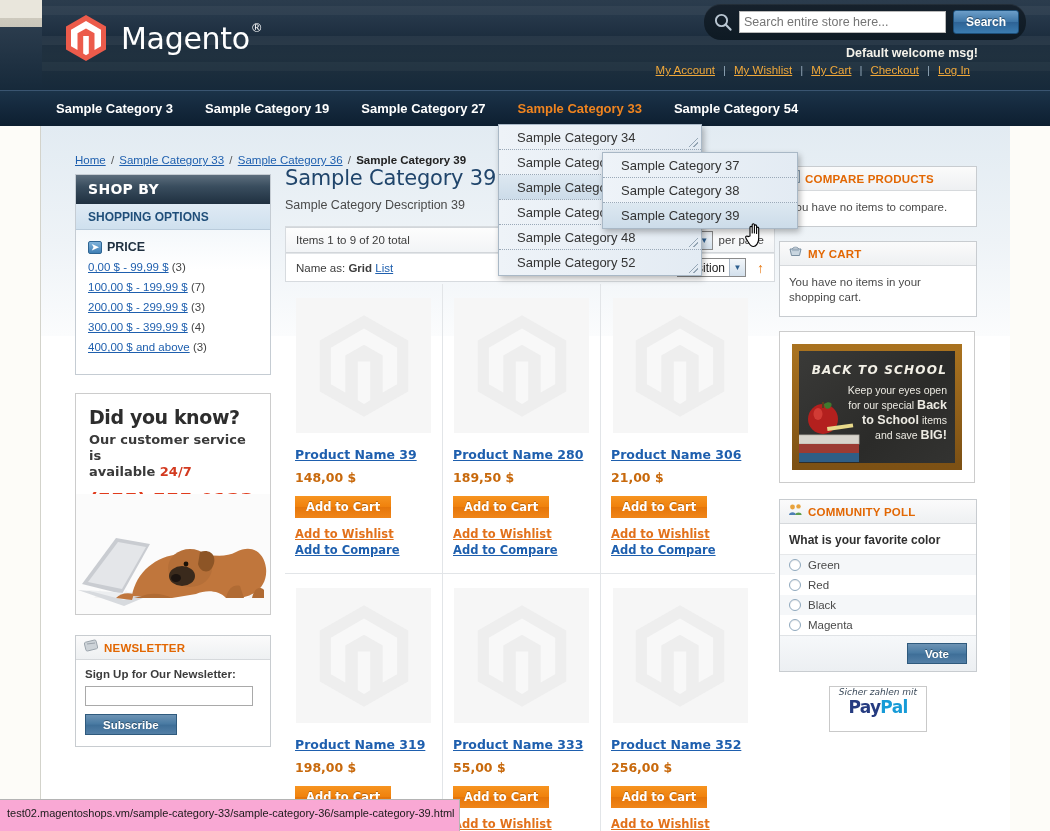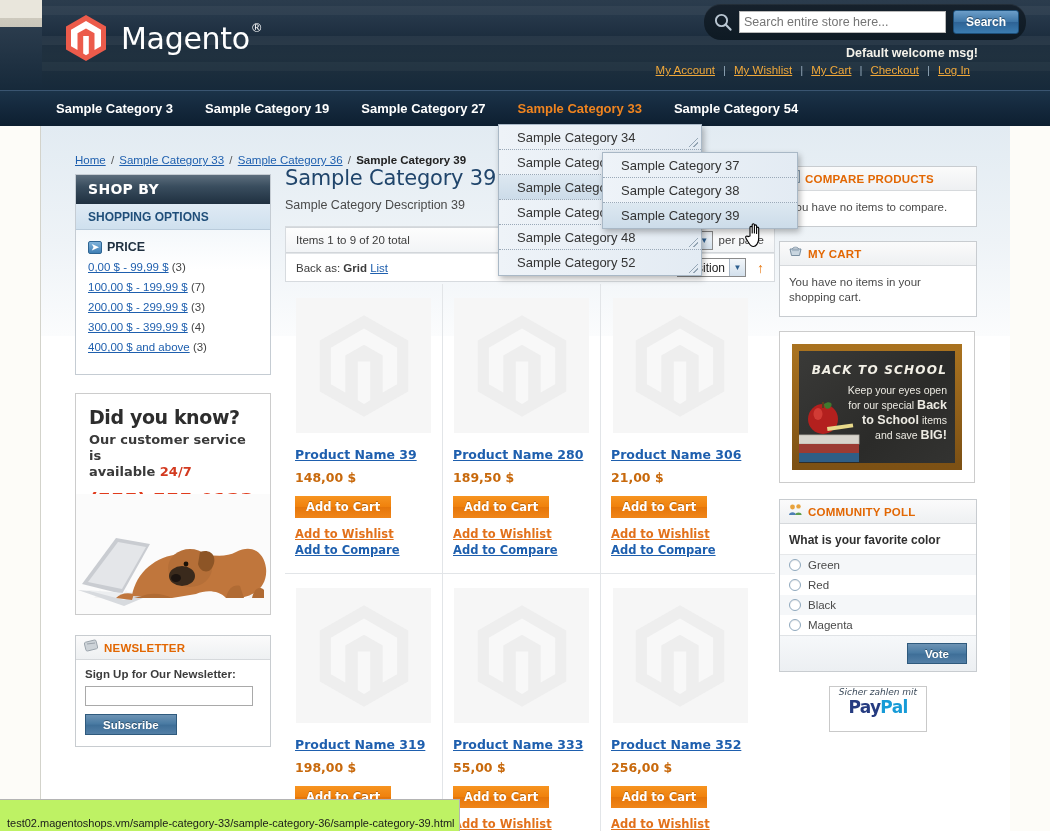"Back as:" span { text: Back -> Name }
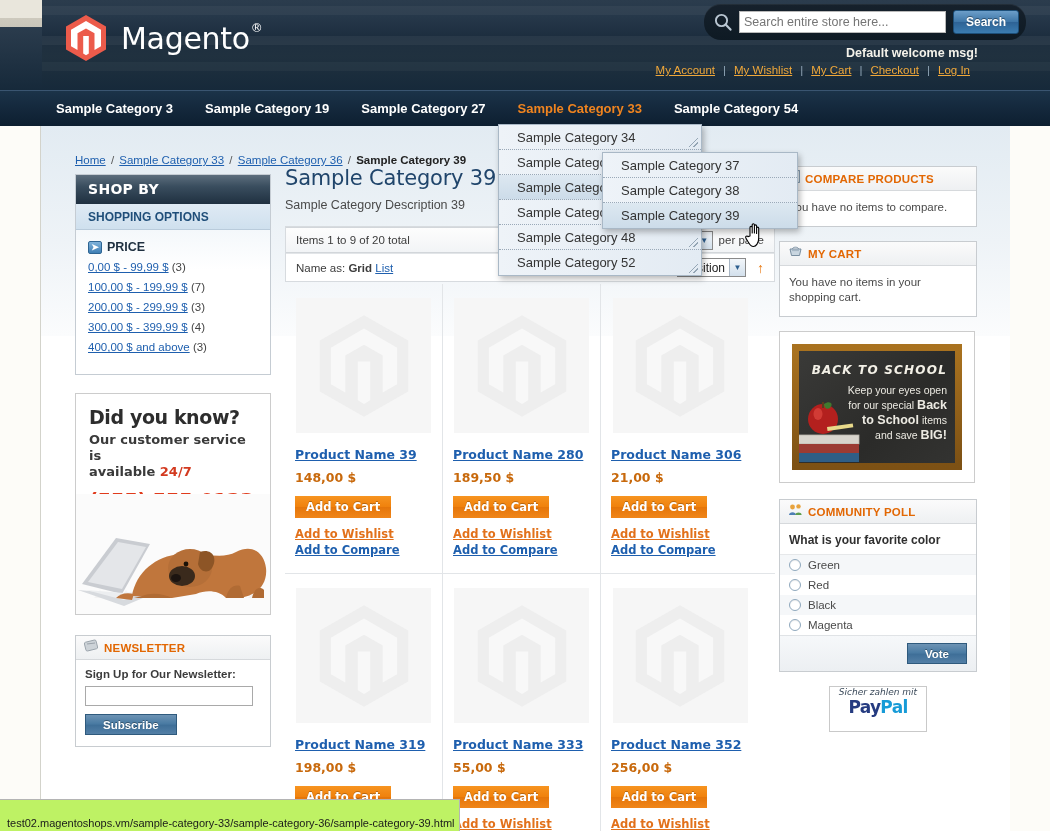"test02.magentoshops.vm/sample-category-3" .statusbar { background: #bef264 -> #f9a8d4; padding: 14px 7px -> 4px 7px }
